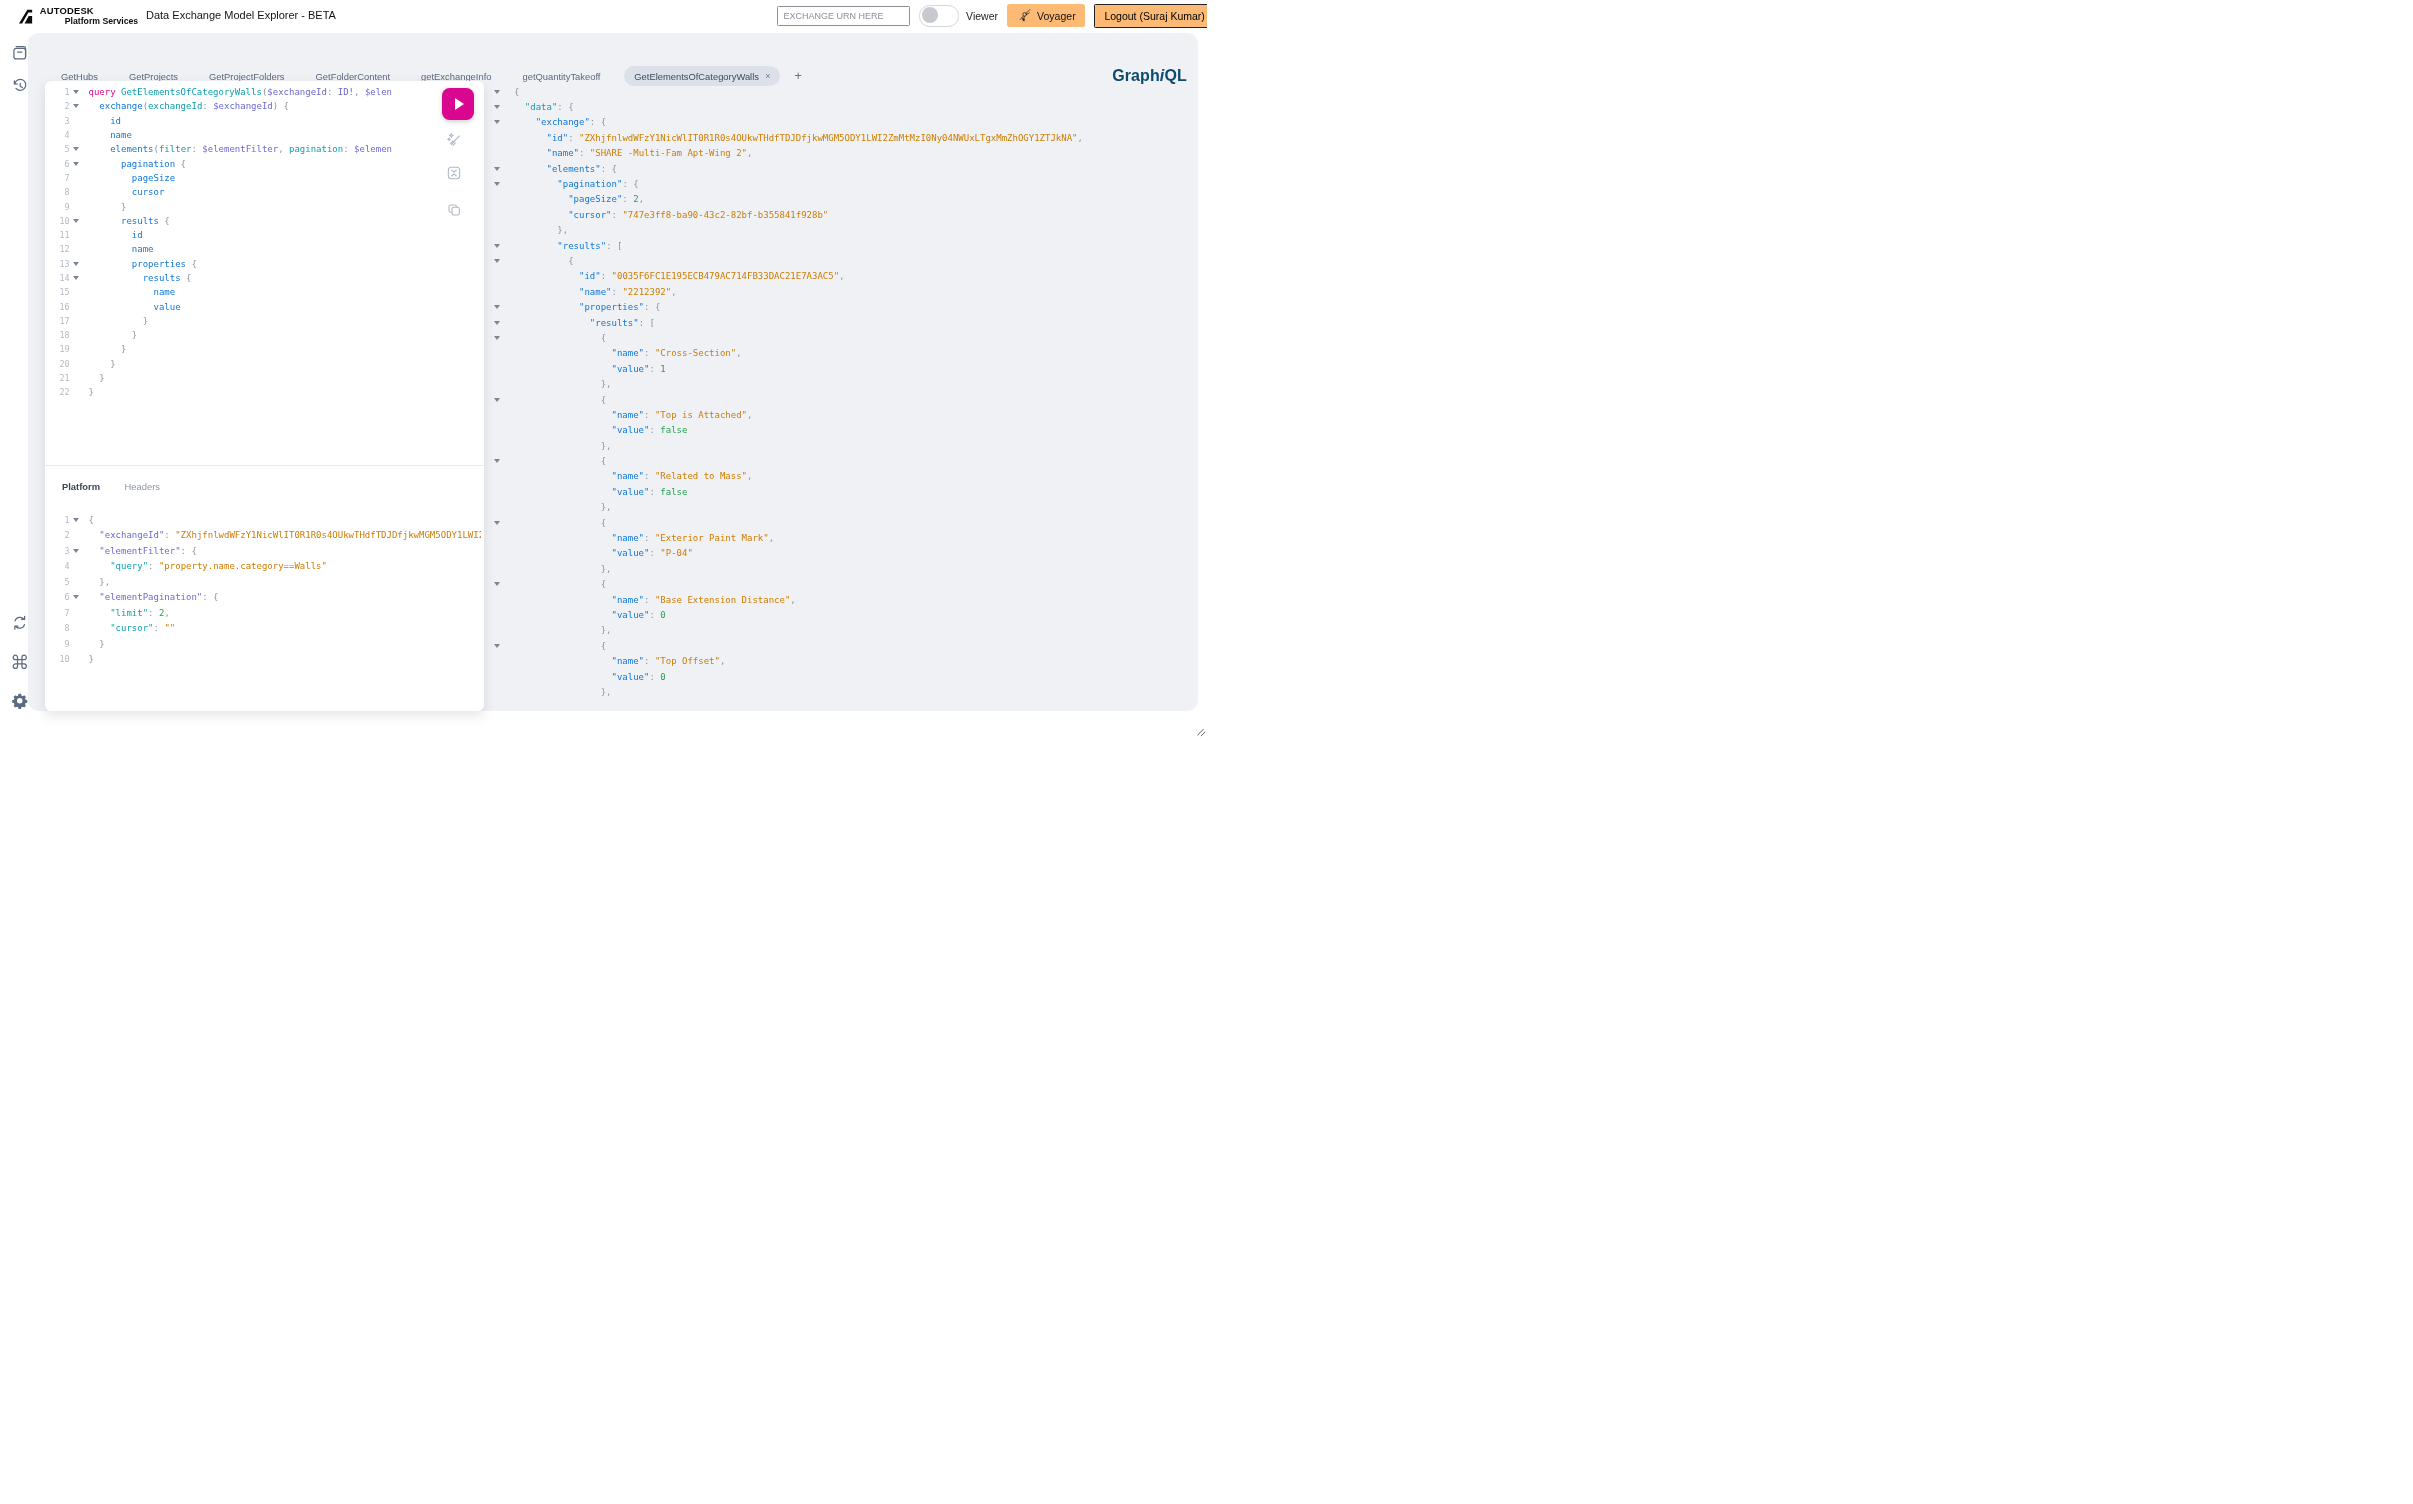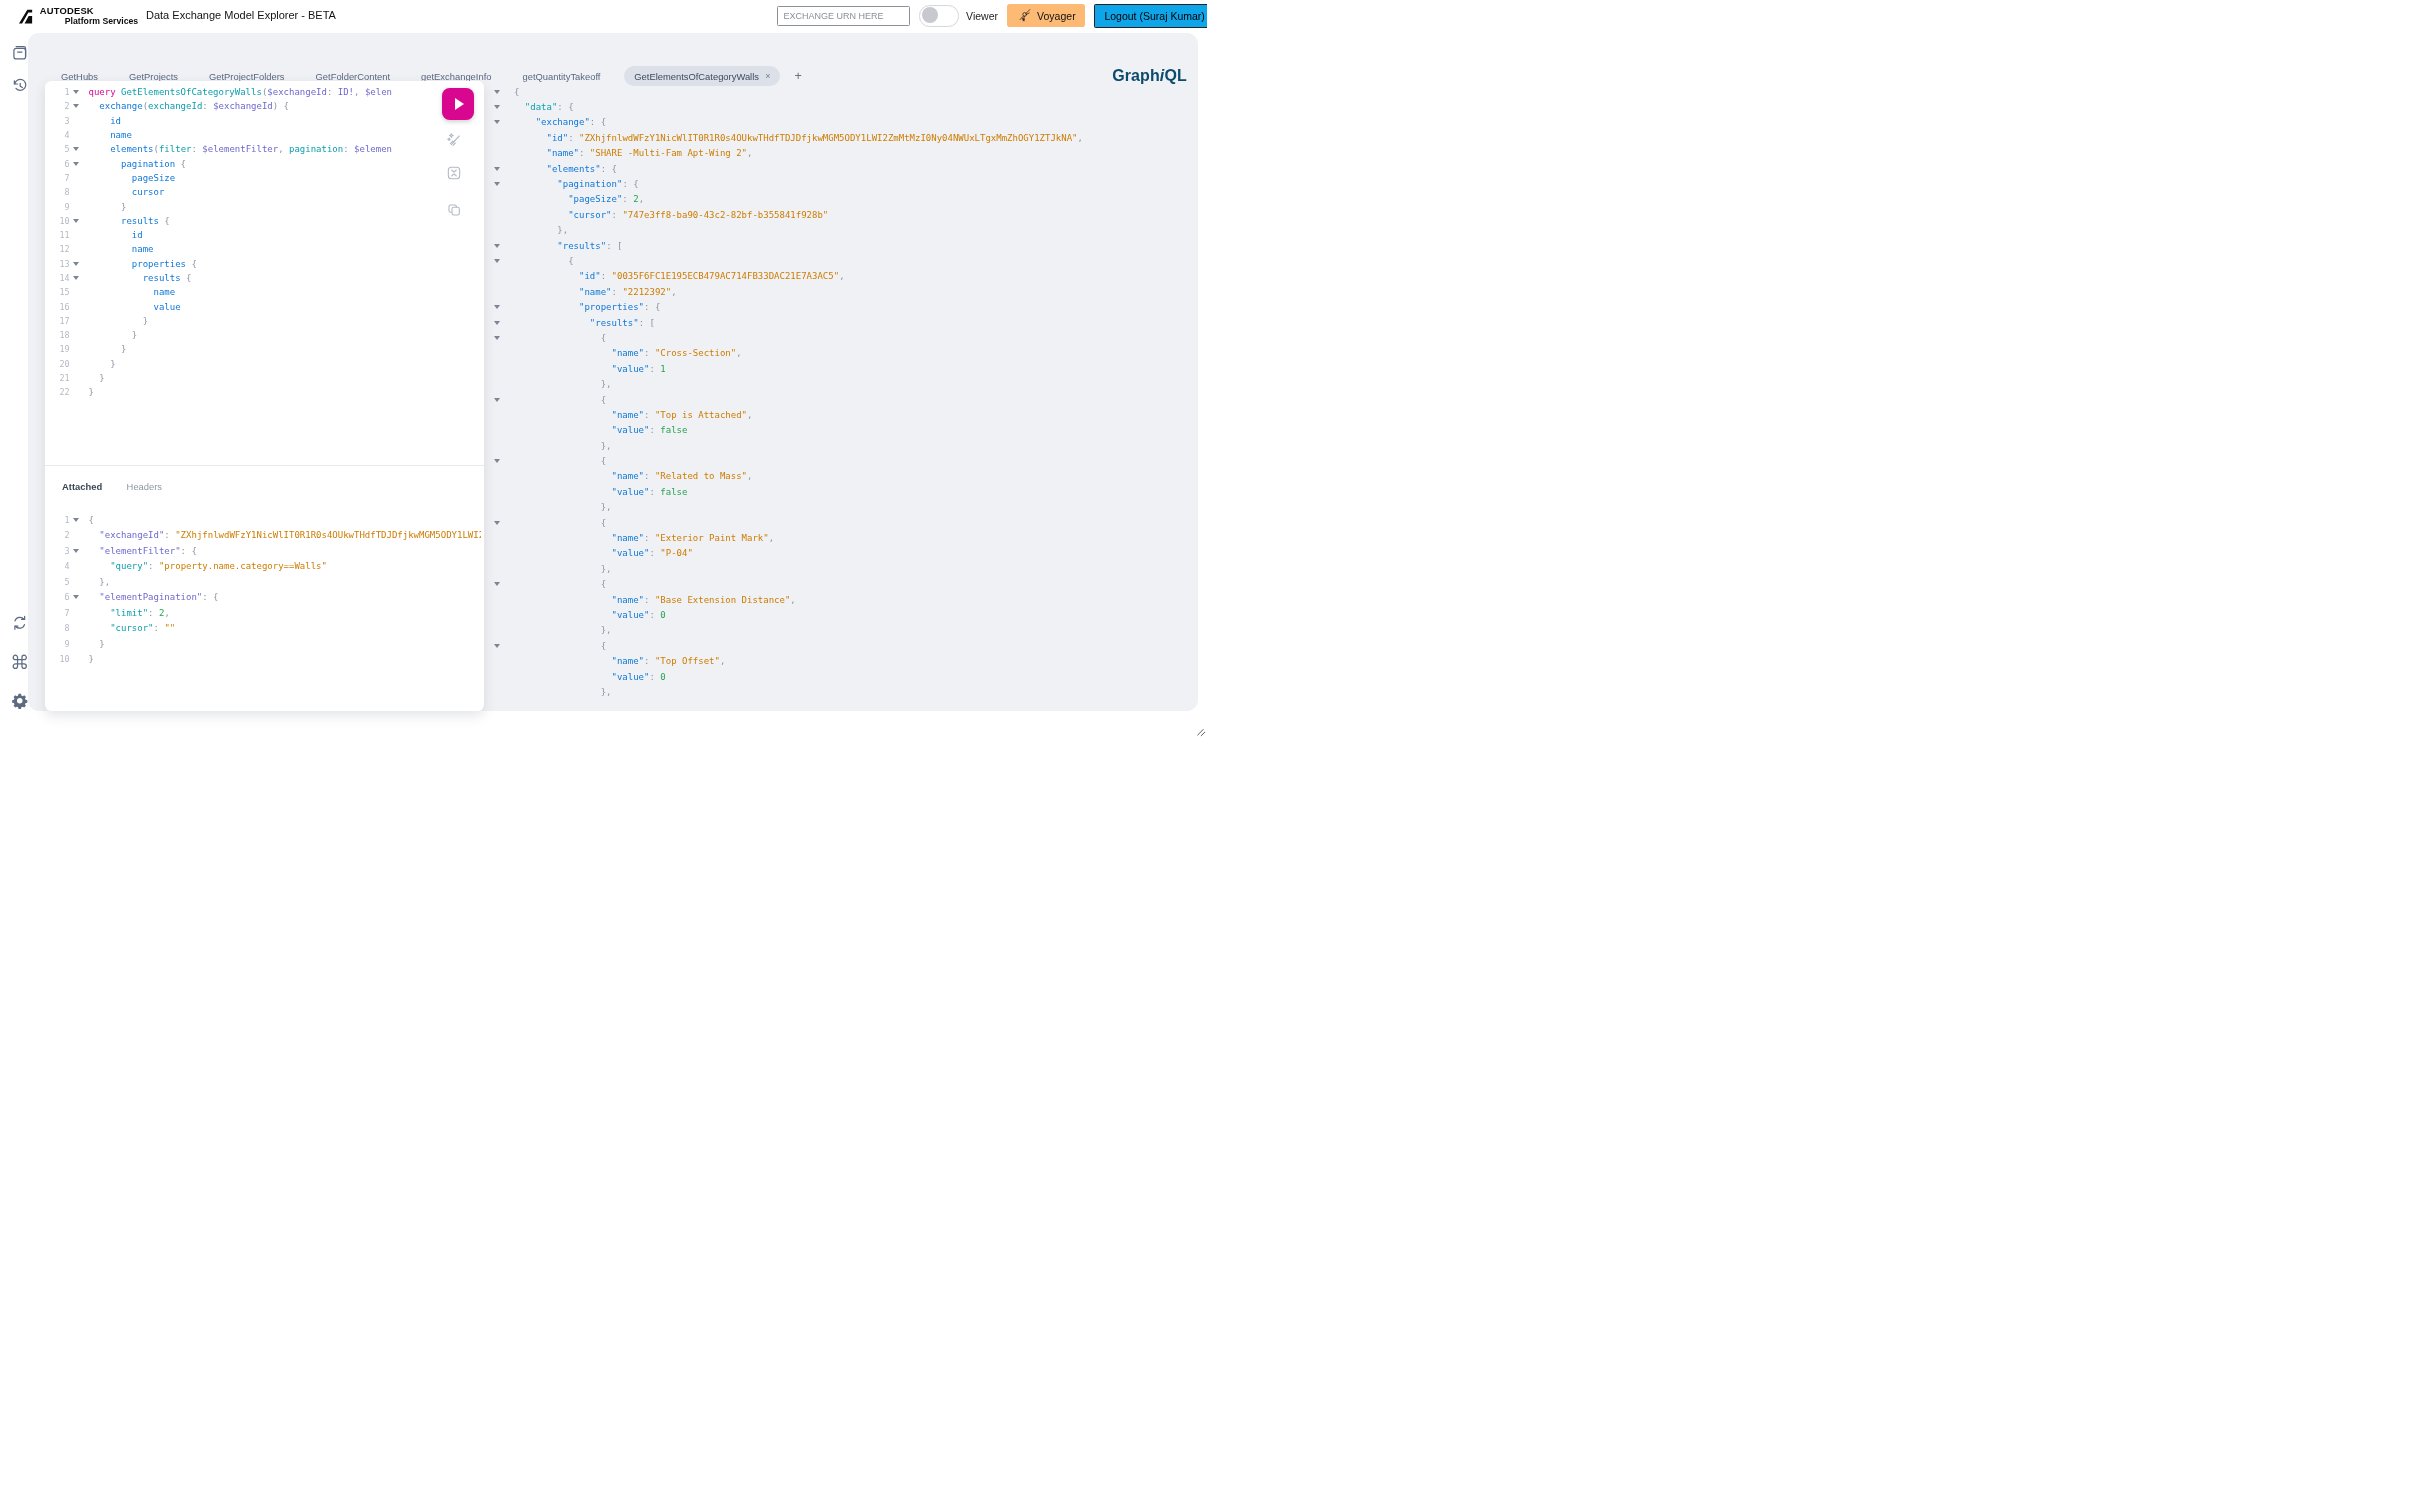"Logout (Suraj Kumar)" .logout { background: #0ea5e9 -> #fdba74 }
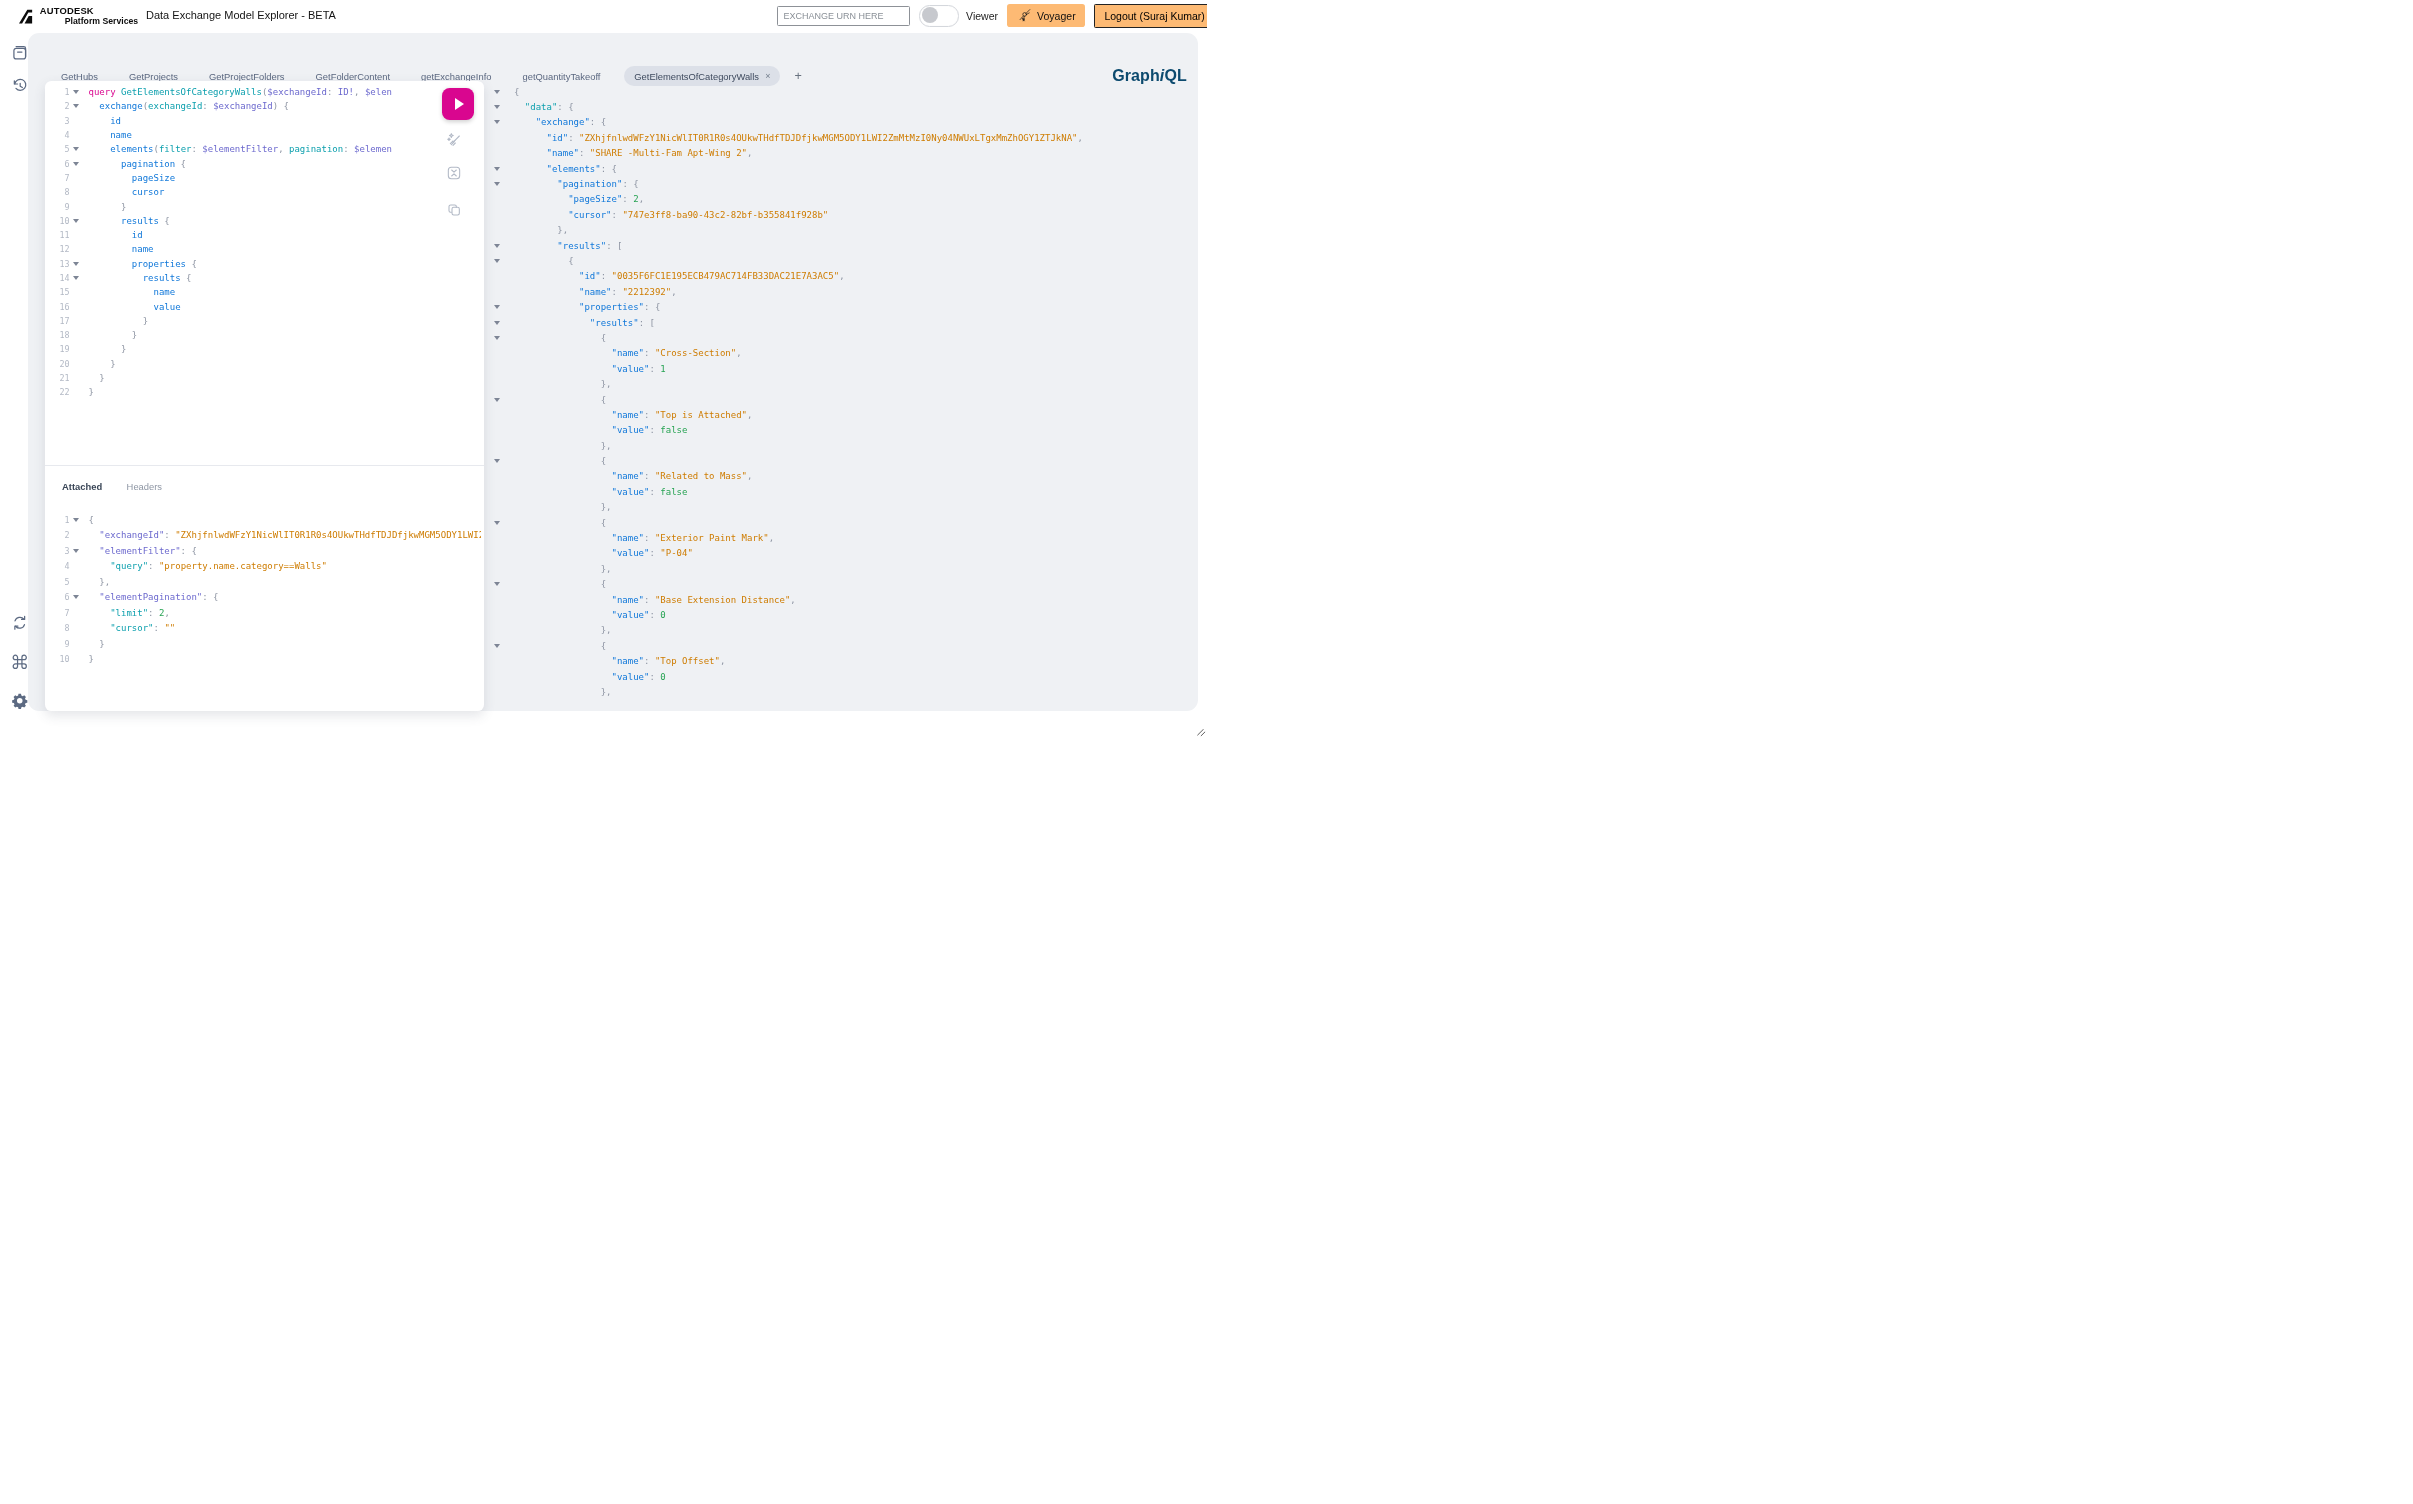"Attached" span.sec-tab { text: Attached -> Platform }
